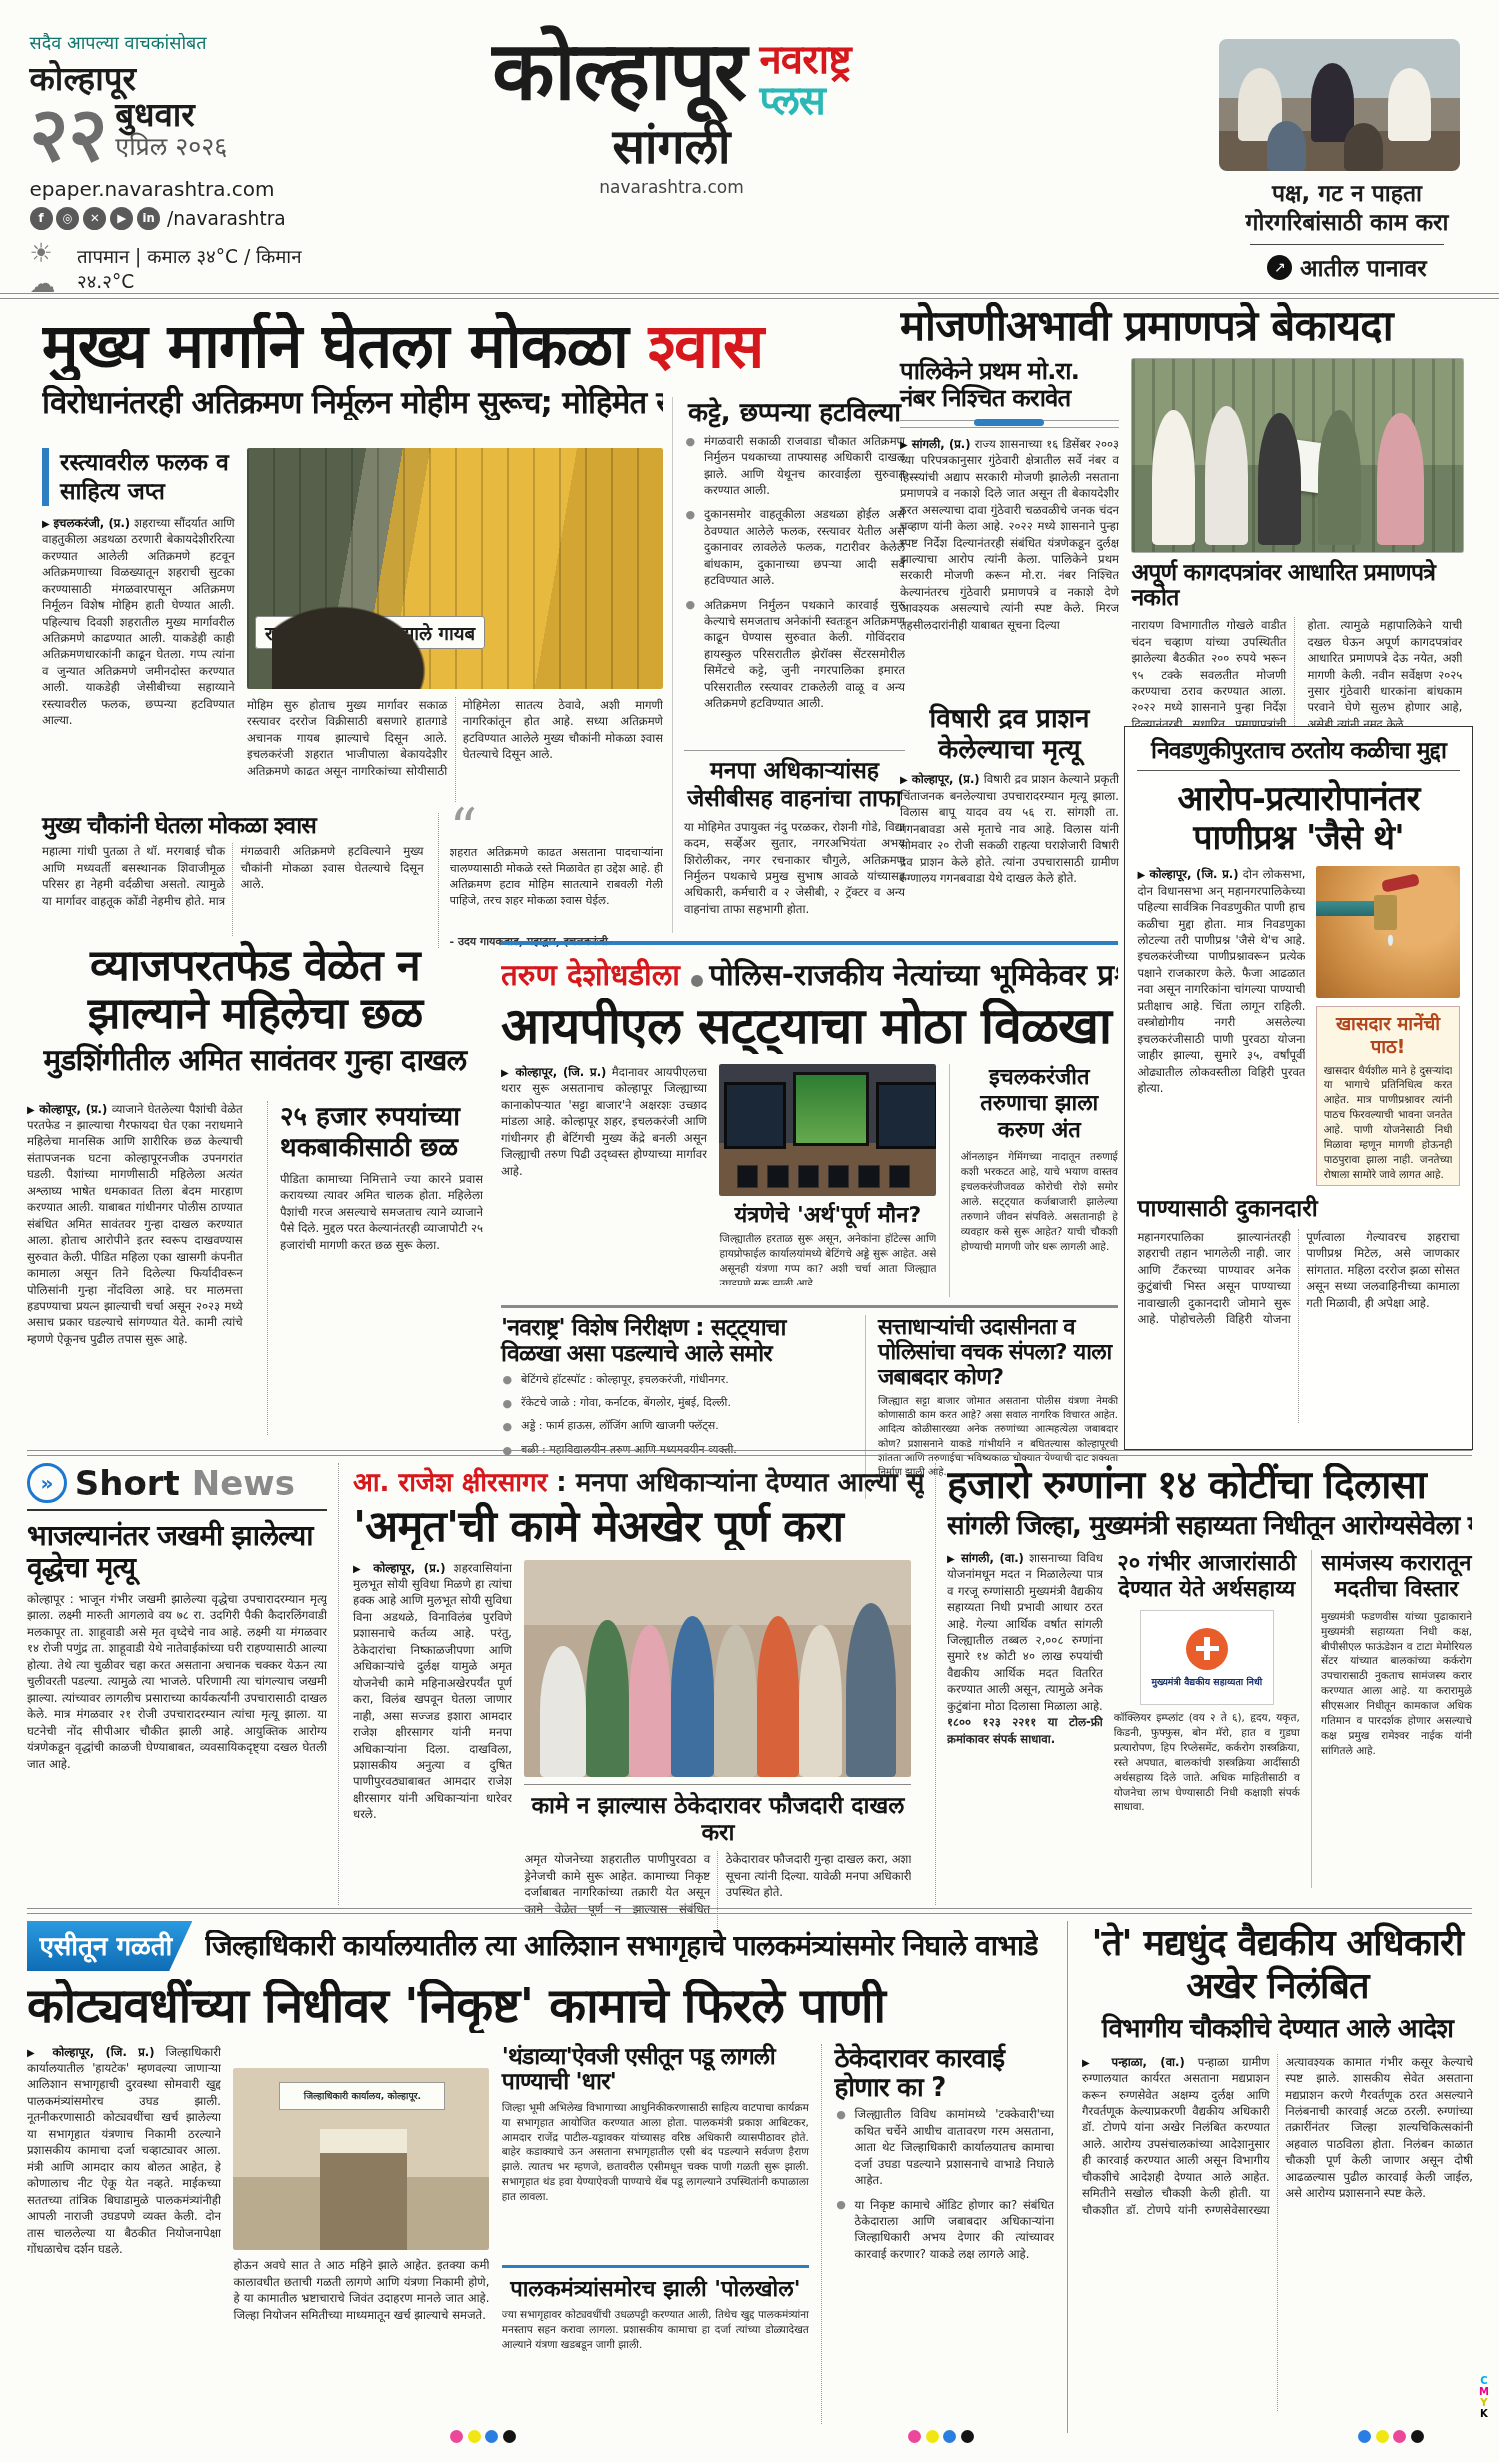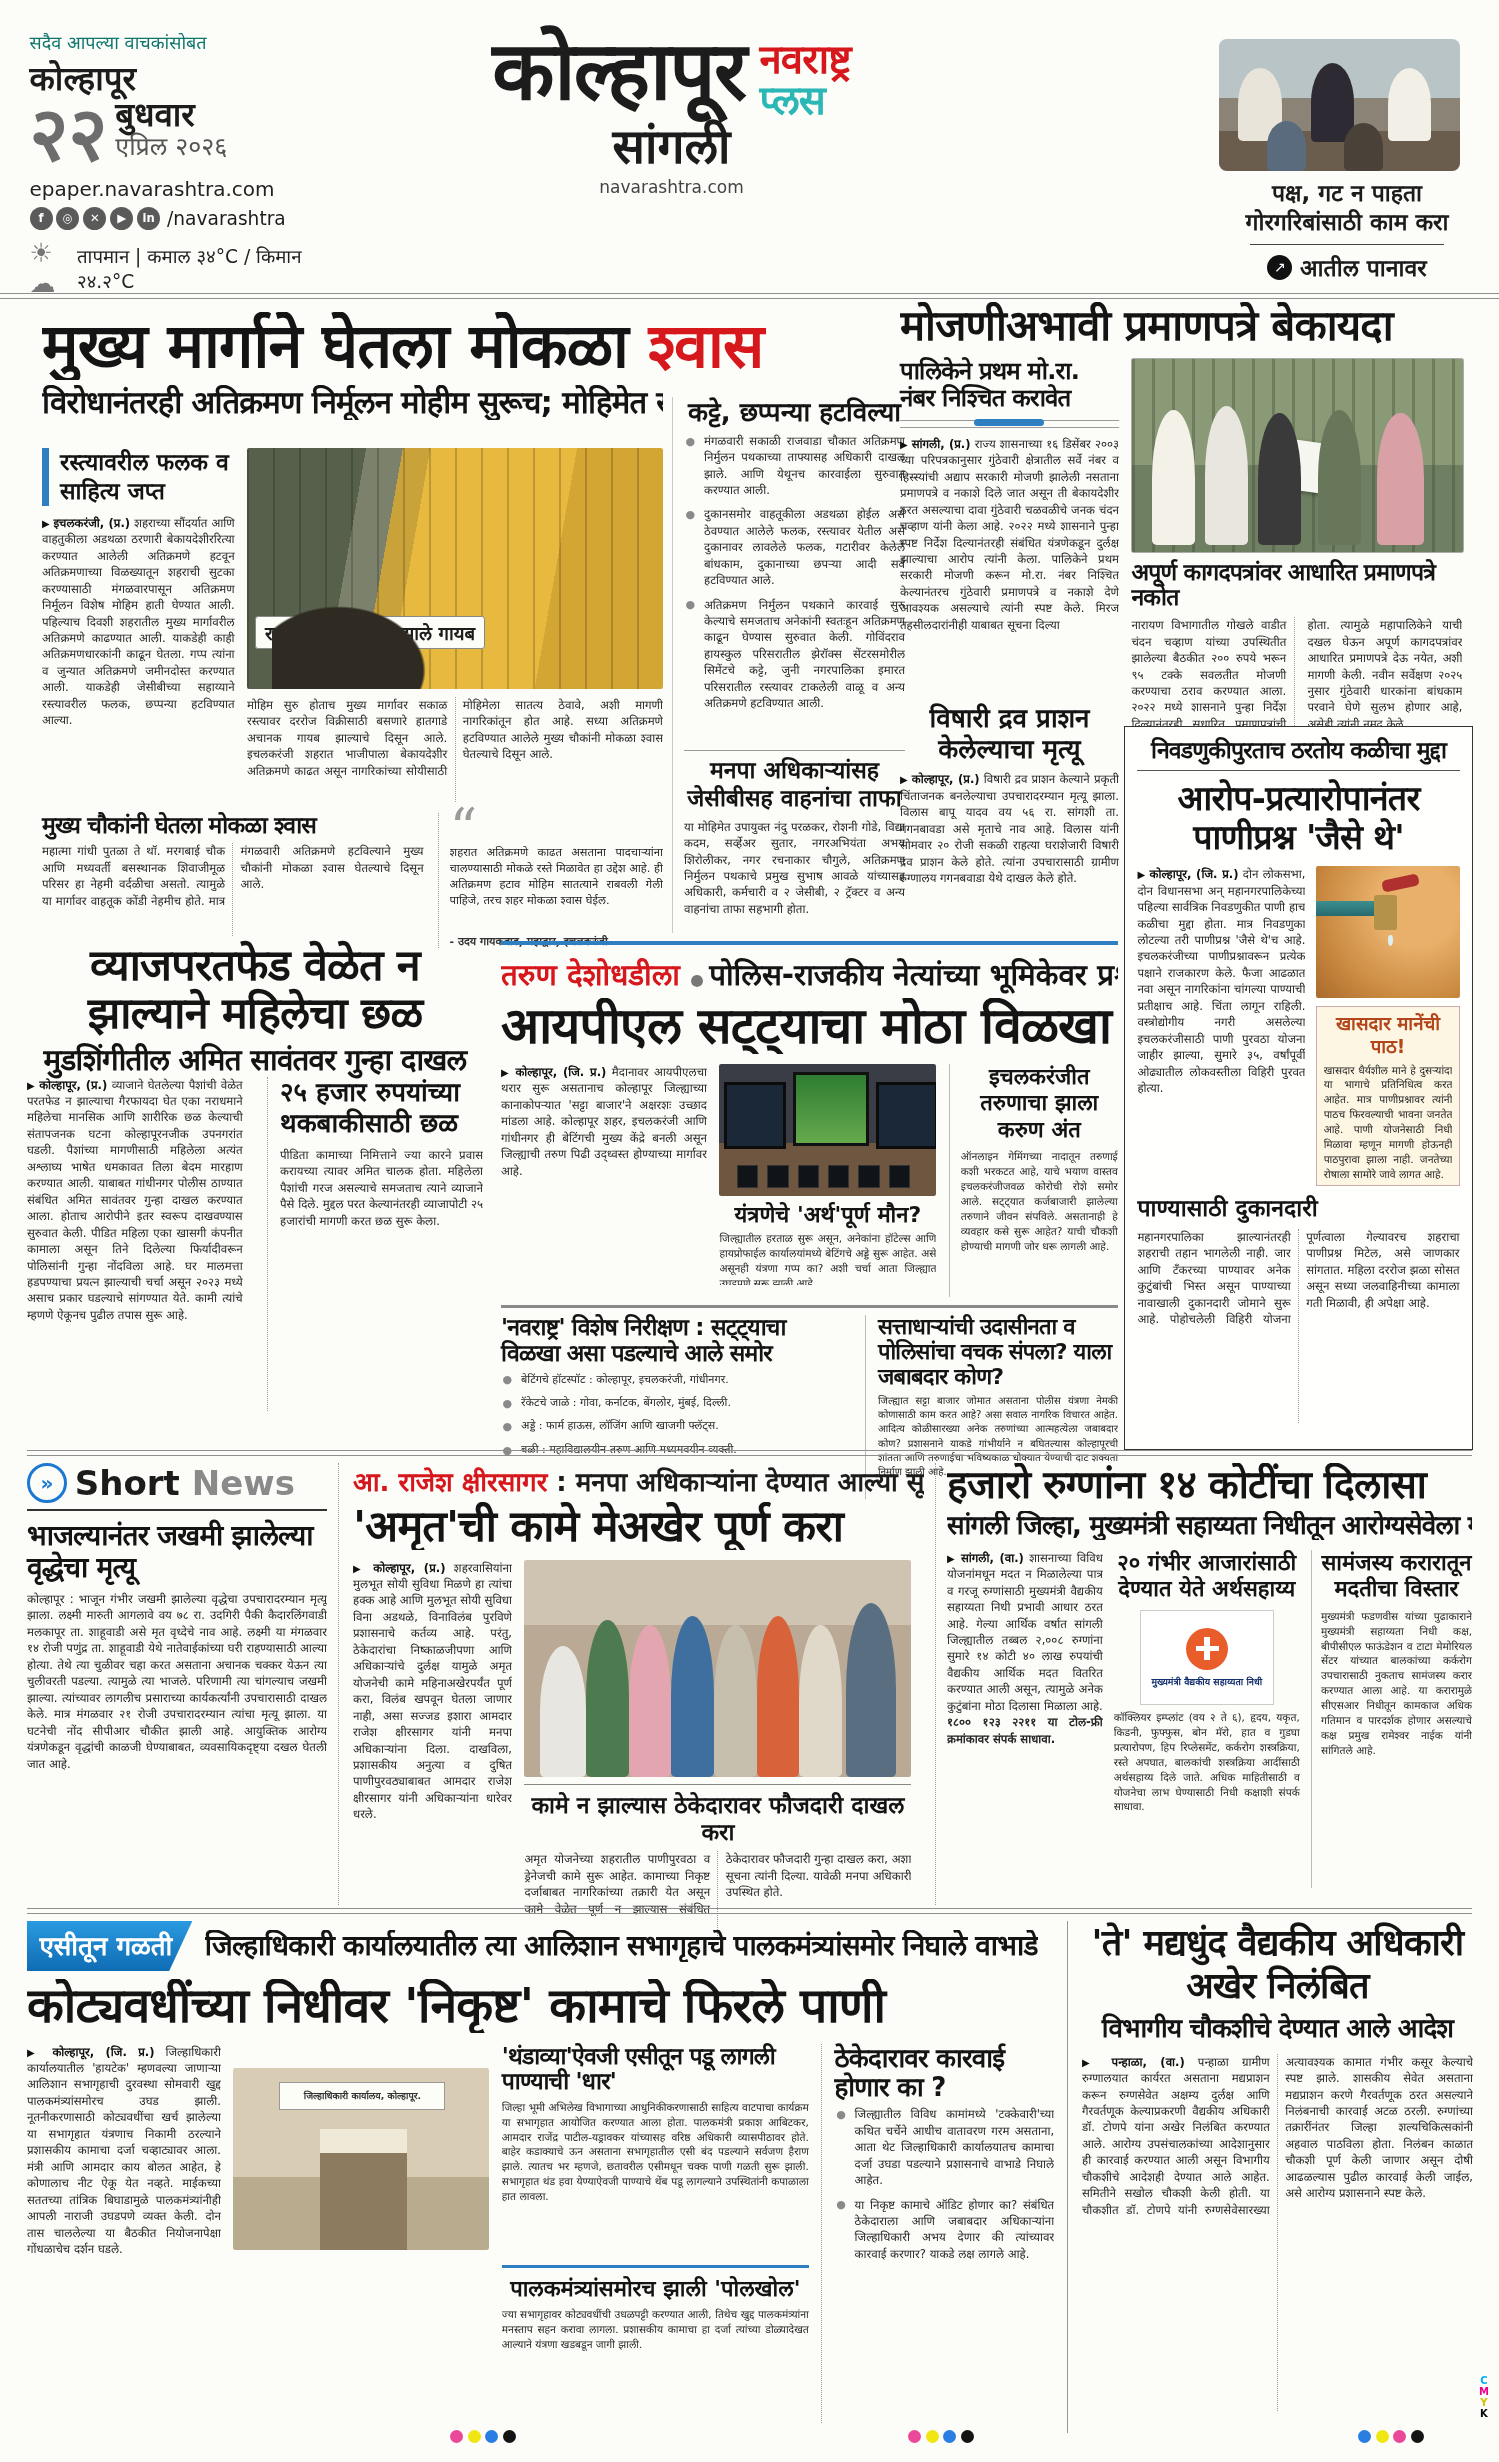"कोल्हापूर, (प्र.) व्याजाने घेतलेल्या" div { margin-top: 0 -> 24px }
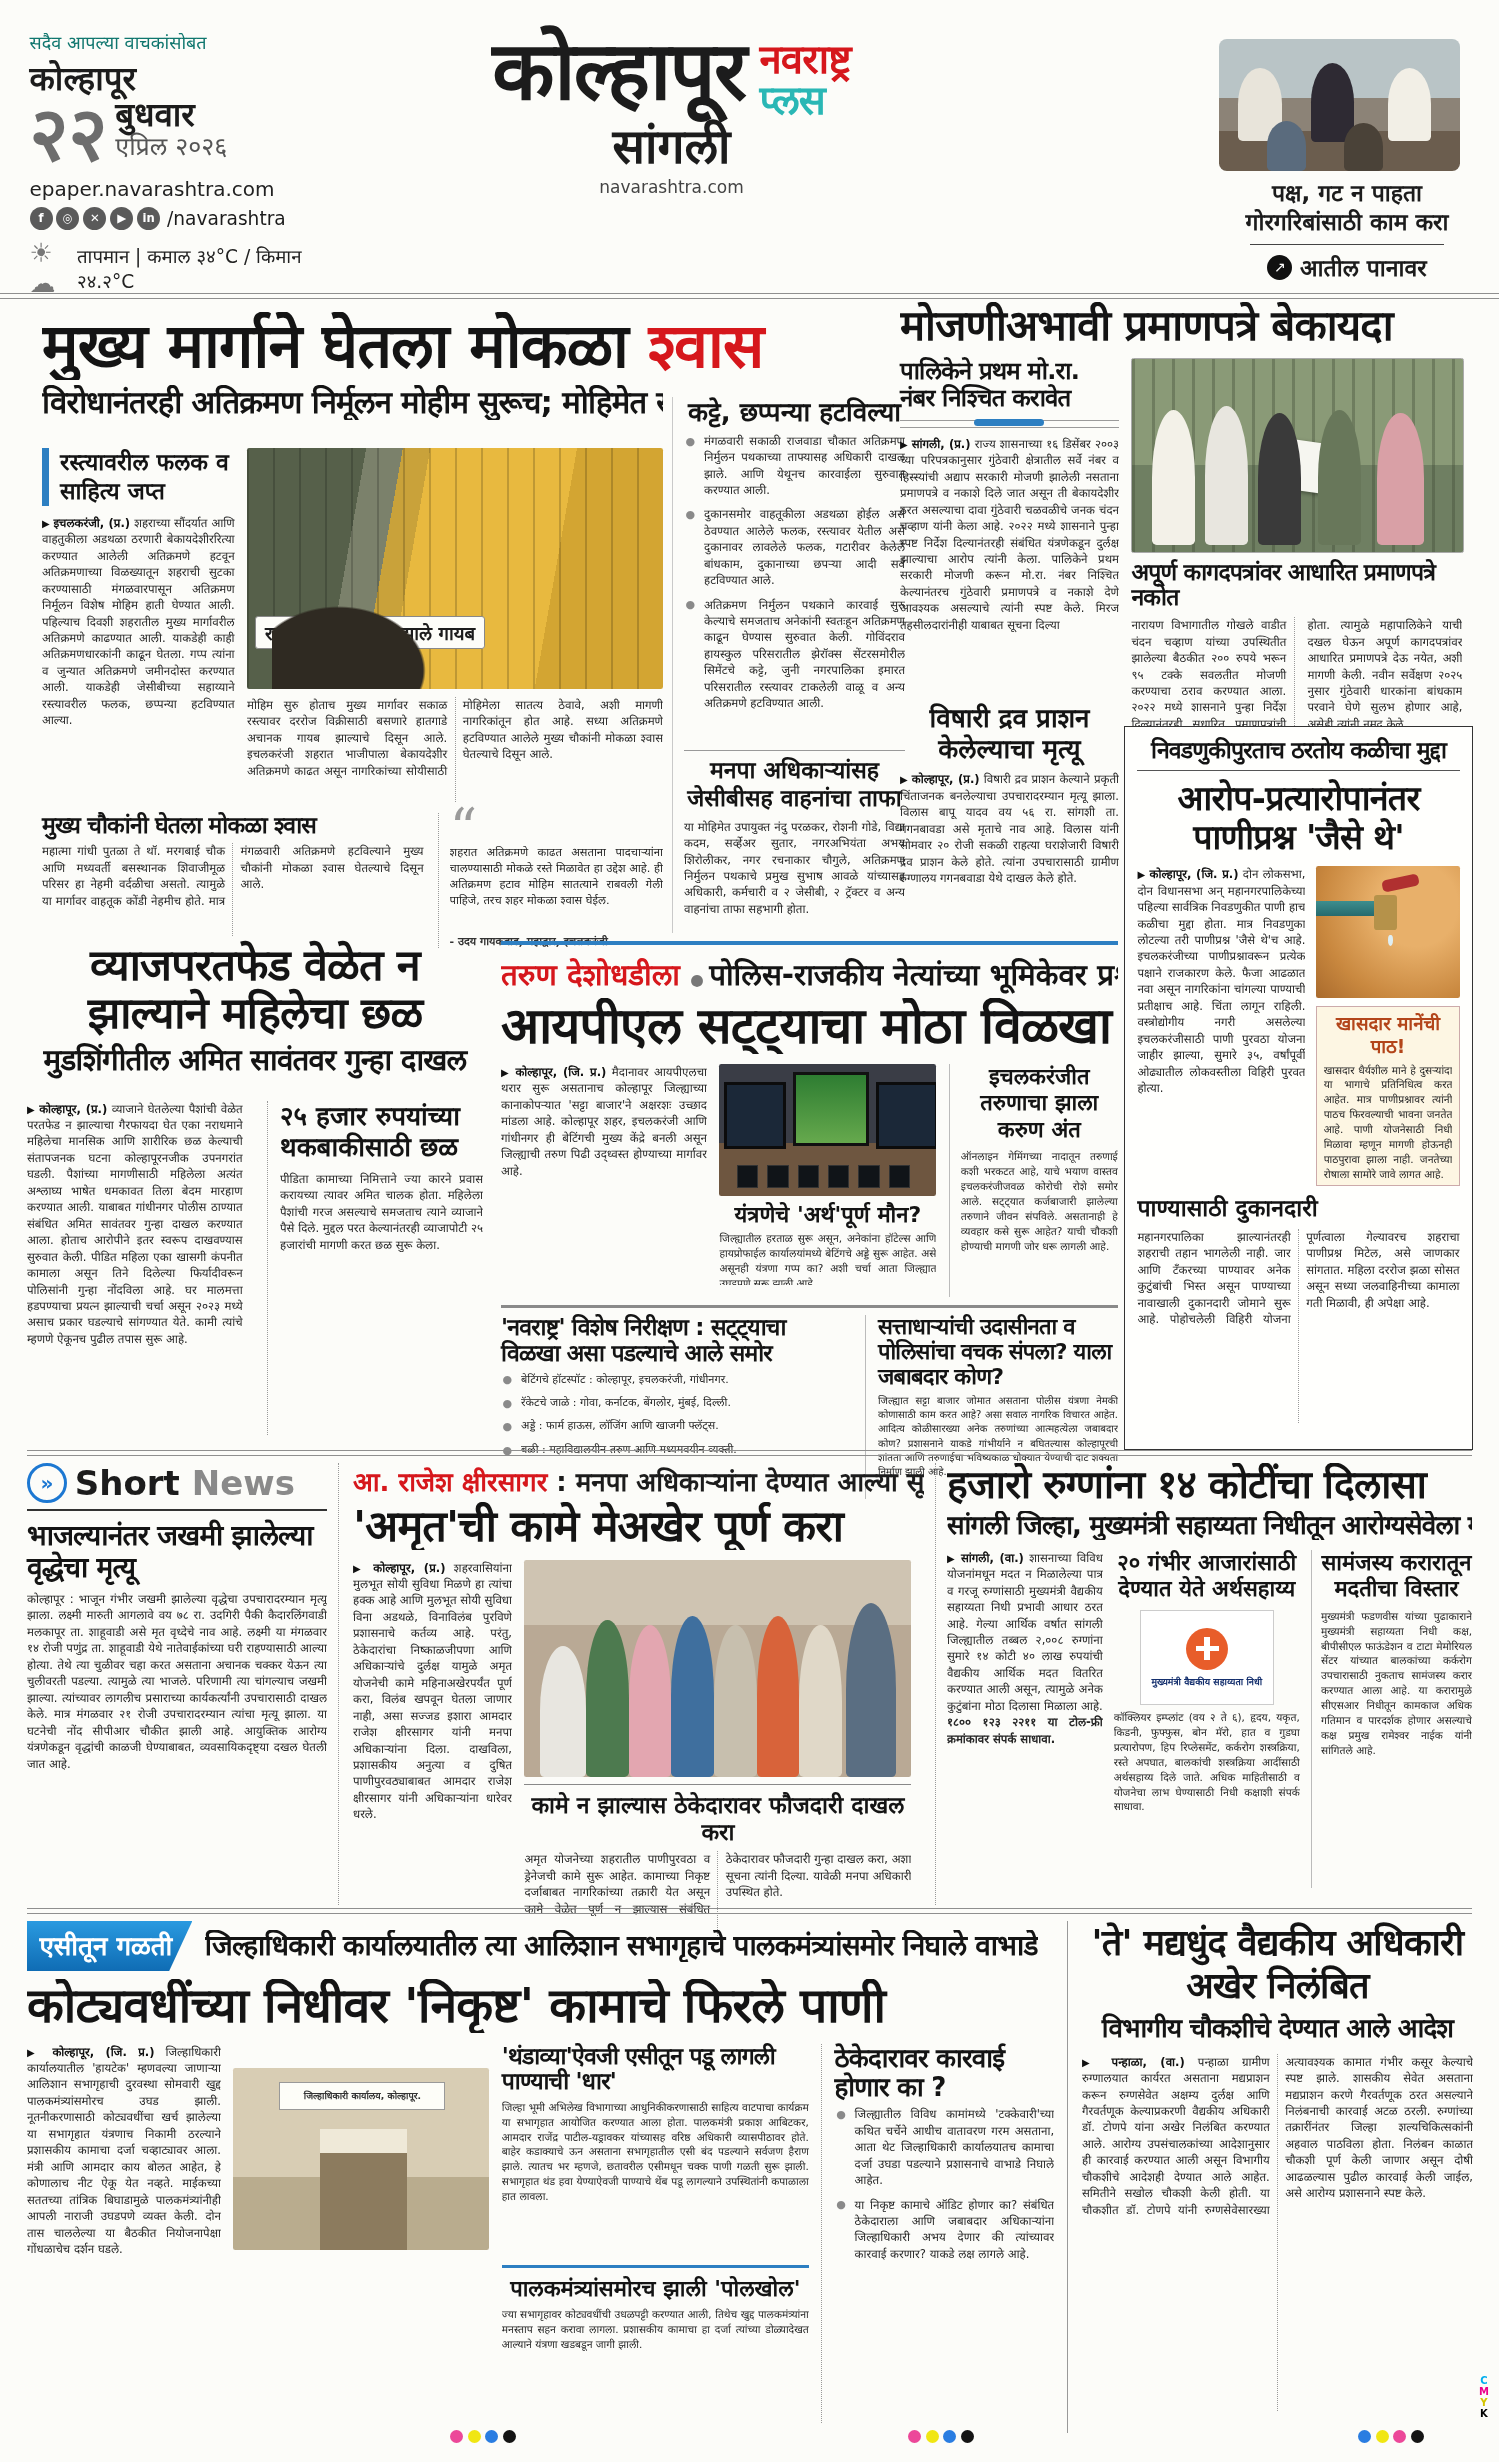"होऊन अवघे सात ते आठ" div.body { html: none -> <div>होऊन अवघे सात ते आठ महिने झाले आहेत. इतक्या कमी कालावधीत छताची गळती लागणे आणि यंत्रणा निकामी होणे, हे या कामातील भ्रष्टाचाराचे जिवंत उदाहरण मानले जात आहे. जिल्हा नियोजन समितीच्या माध्यमातून खर्च झाल्याचे समजते.</div> }
